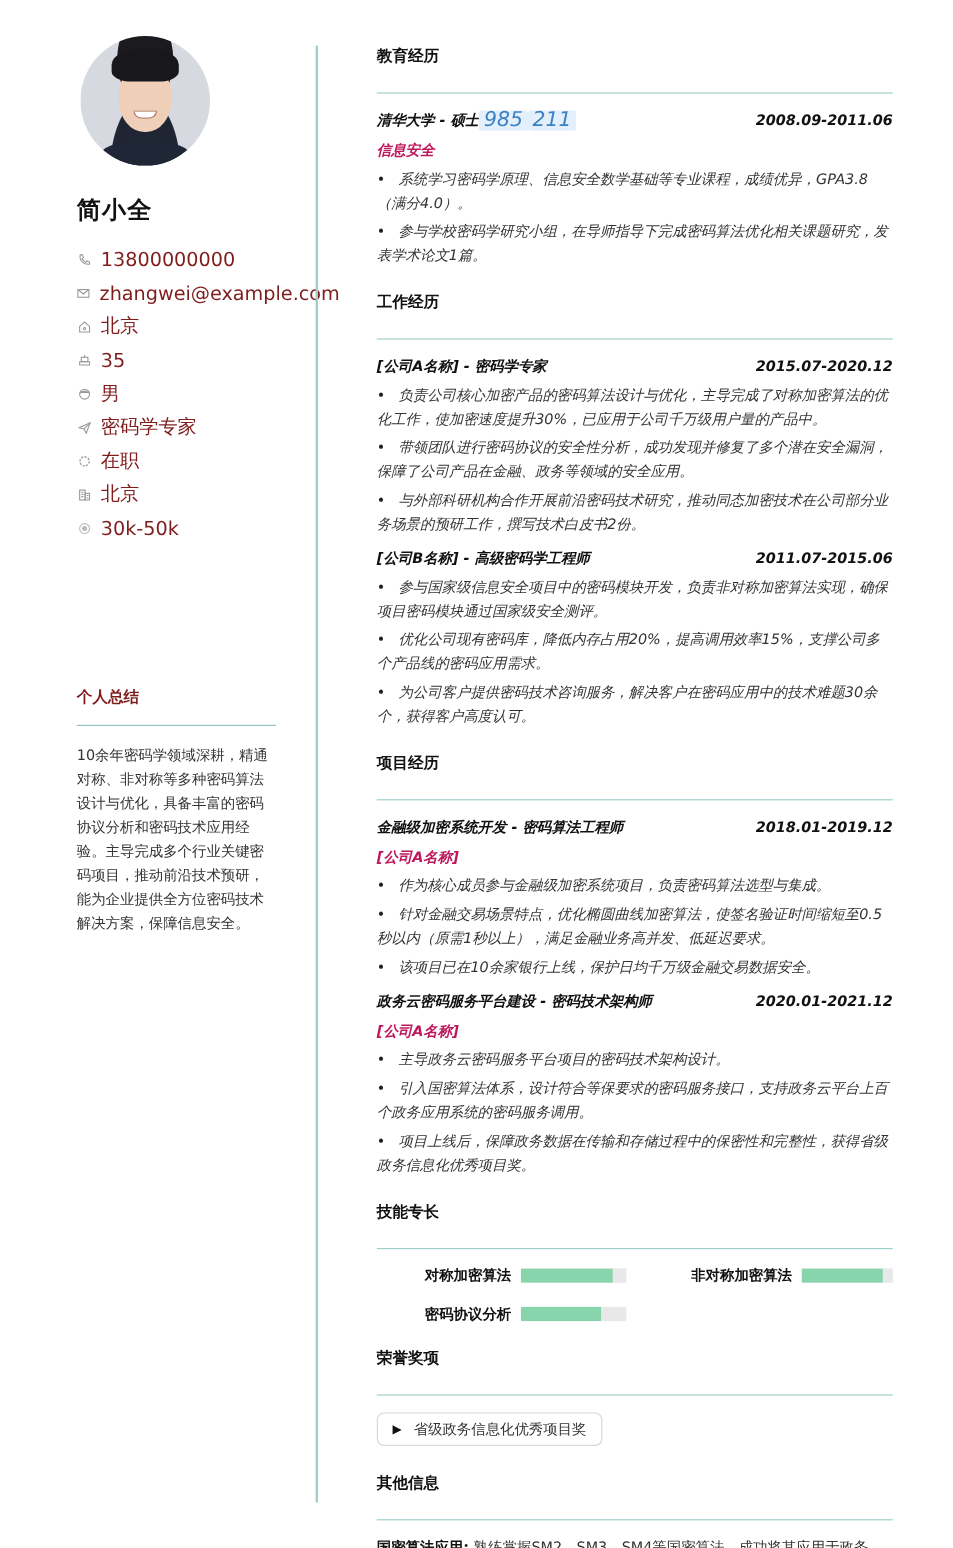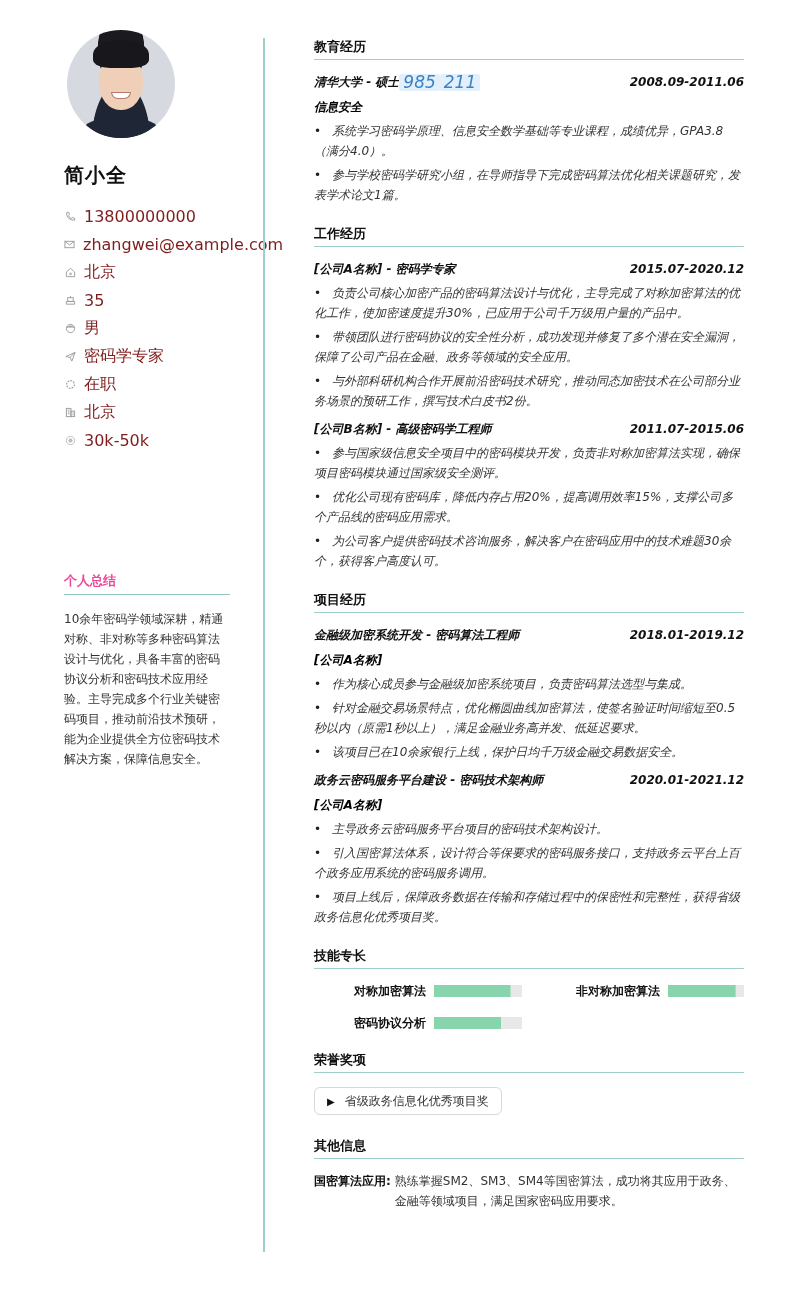"教育经历" .sec-title { padding-bottom: 3px -> 21px }
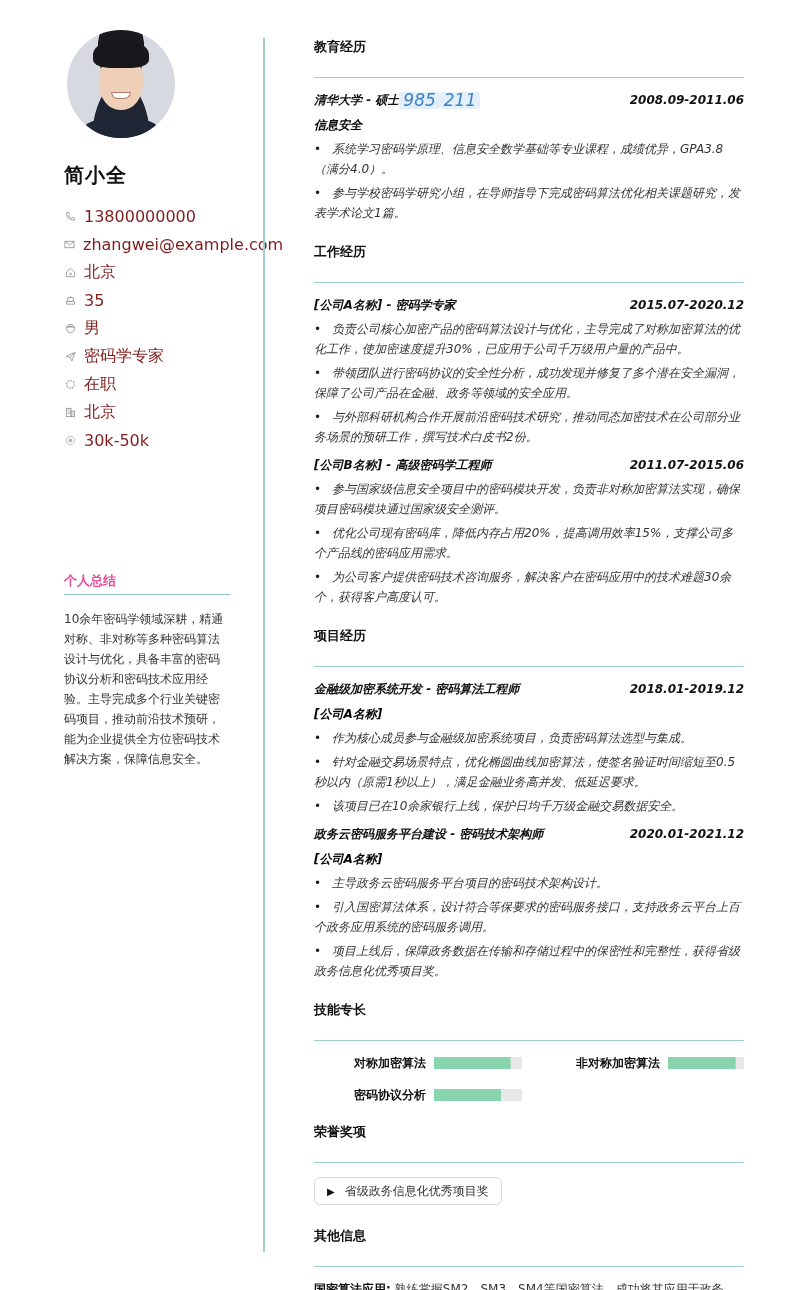"信息安全" .sub { color: #000000 -> #be185d }
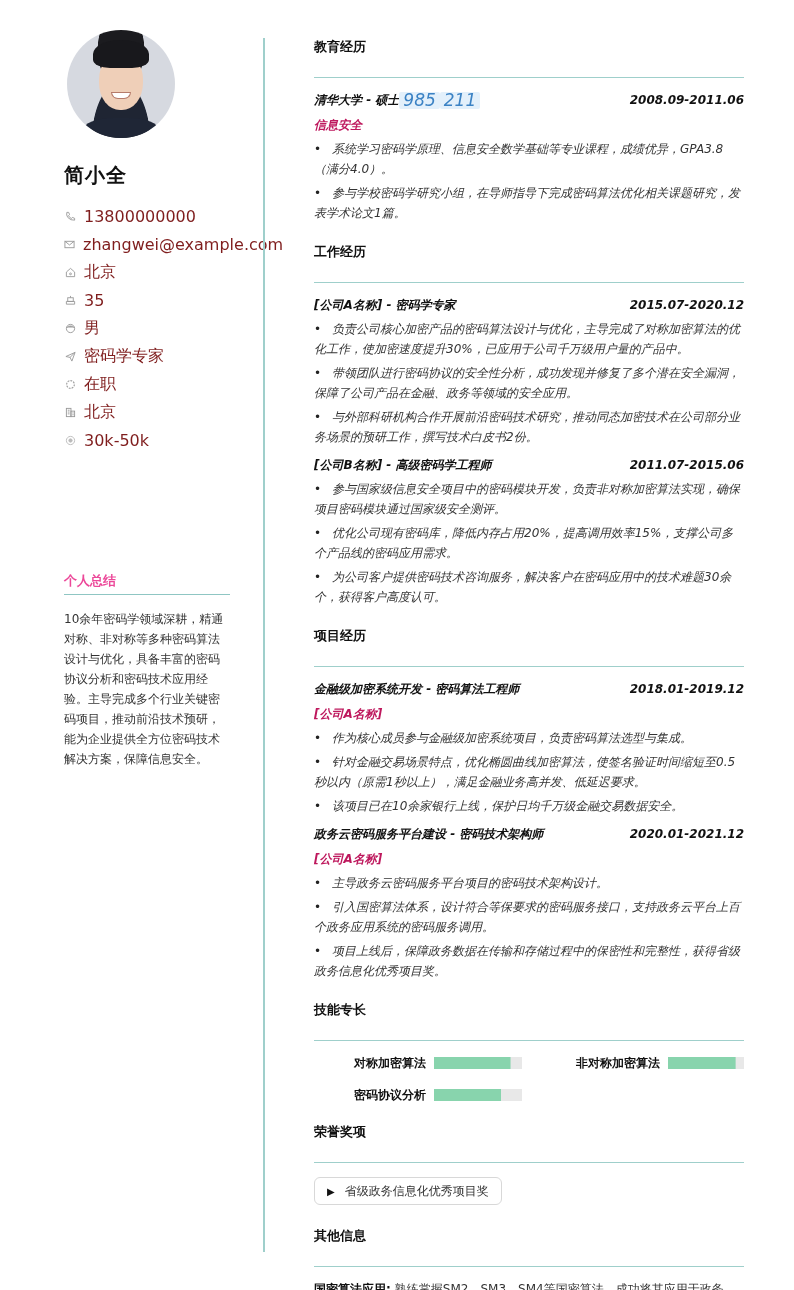"个人总结" .summary-title { color: #ec4899 -> #7f1d1d; padding-bottom: 4px -> 14px }
